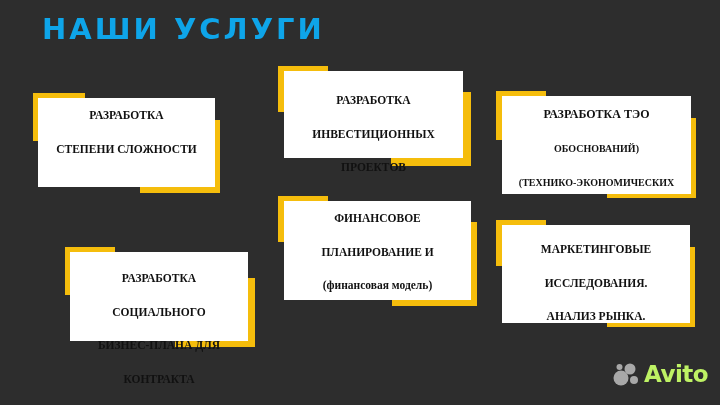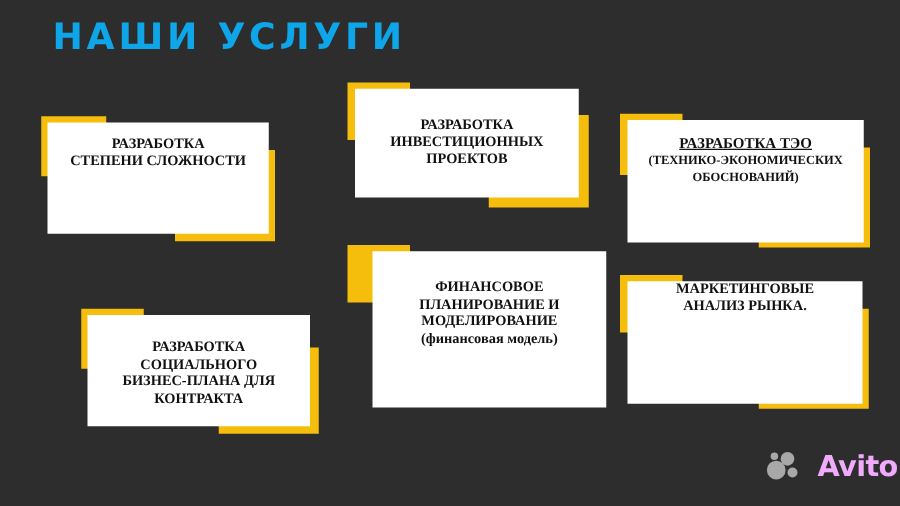"РАЗРАБОТКА" .card .white { gap: none -> 20px }
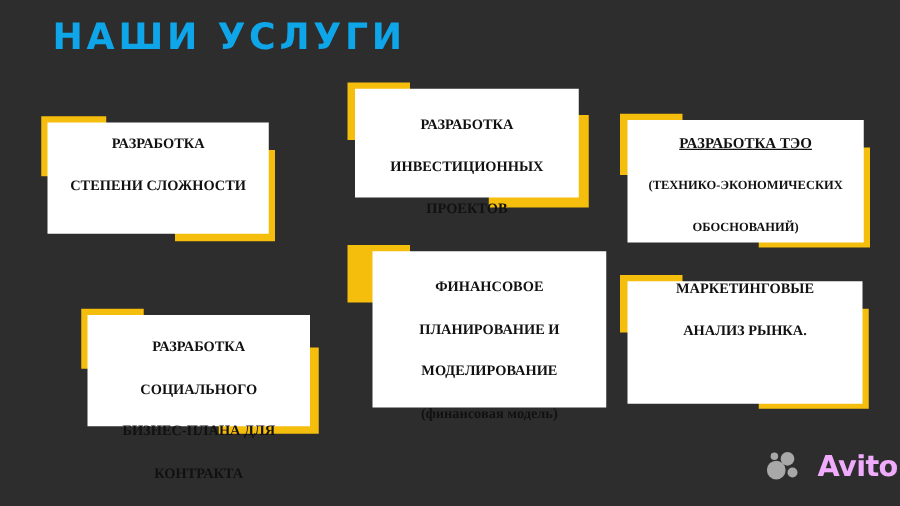"РАЗРАБОТКА ТЭО" span { text-decoration: underline -> none }
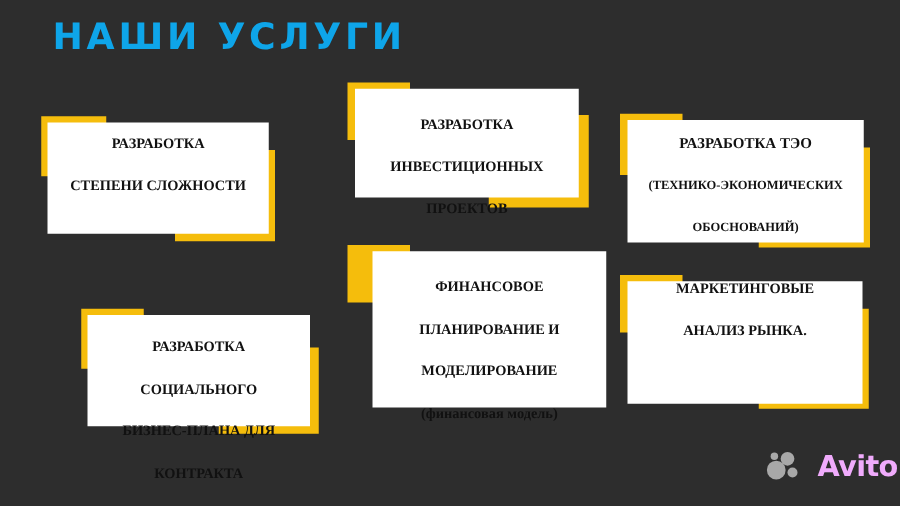"(ТЕХНИКО-ЭКОНОМИЧЕСКИХ" span { order: before "ОБОСНОВАНИЙ)" -> after "ОБОСНОВАНИЙ)" }
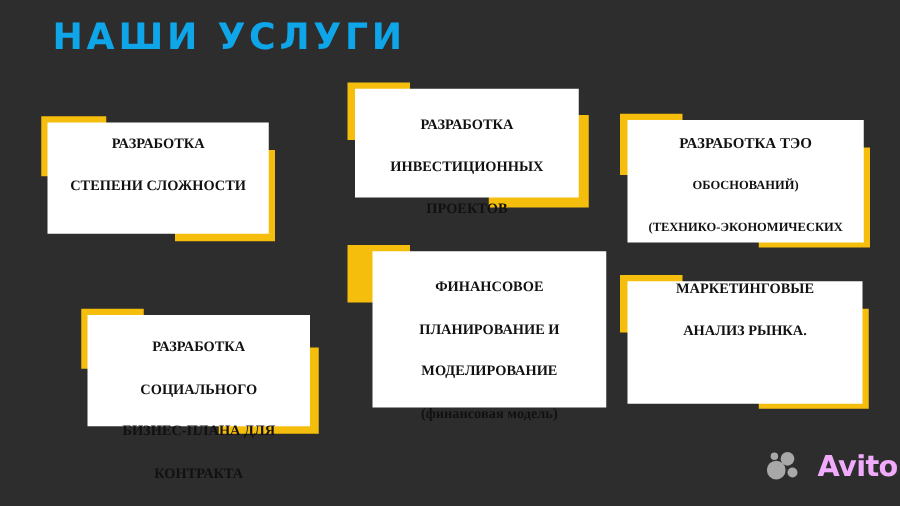"ФИНАНСОВОЕ" div.white { height: 125px -> 99px; margin-left: 14px -> none; padding-top: 23px -> 11px }
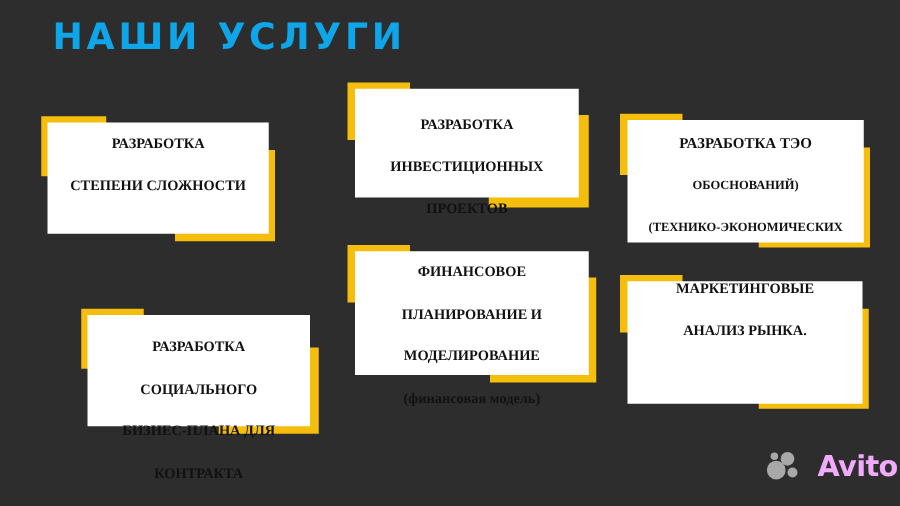"МАРКЕТИНГОВЫЕ" div.white { padding-top: none -> 18px }
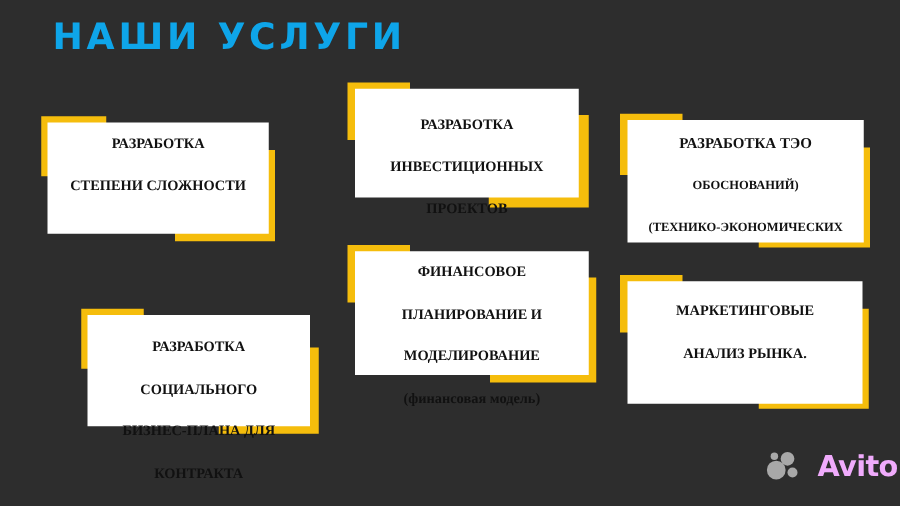"МОДЕЛИРОВАНИЕ" span { html: <span>МОДЕЛИРОВАНИЕ</span> -> none }
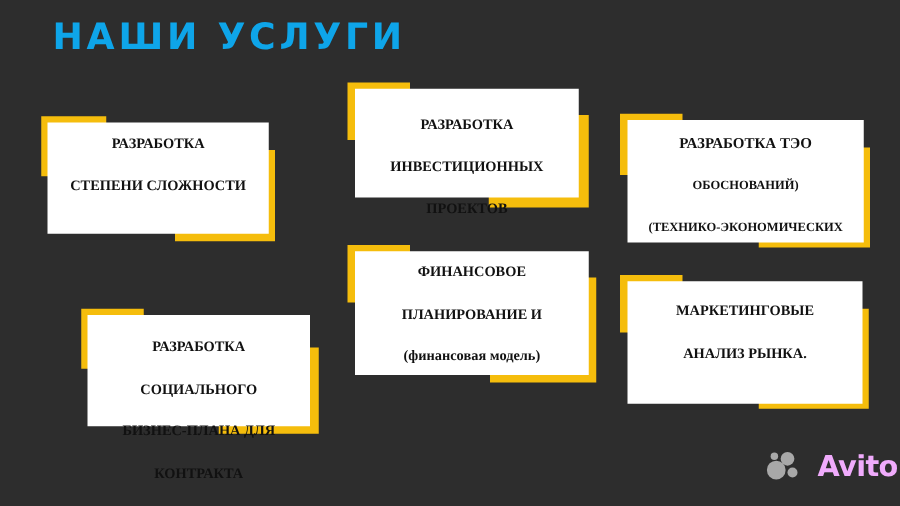"ИССЛЕДОВАНИЯ." span { html: none -> <span>ИССЛЕДОВАНИЯ.</span> }
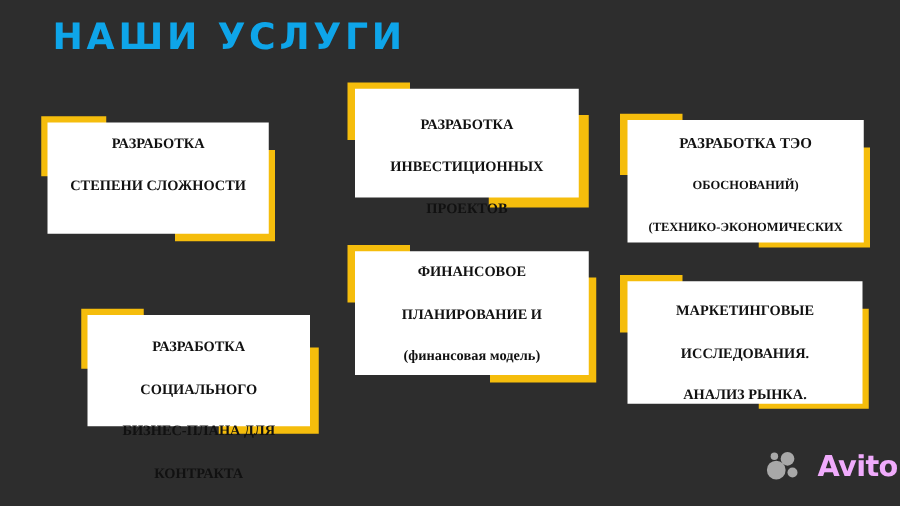"Avito" .avito { align-items: flex-start -> flex-end; color: #f0abfc -> #bef264; gap: 11px -> 1px }
